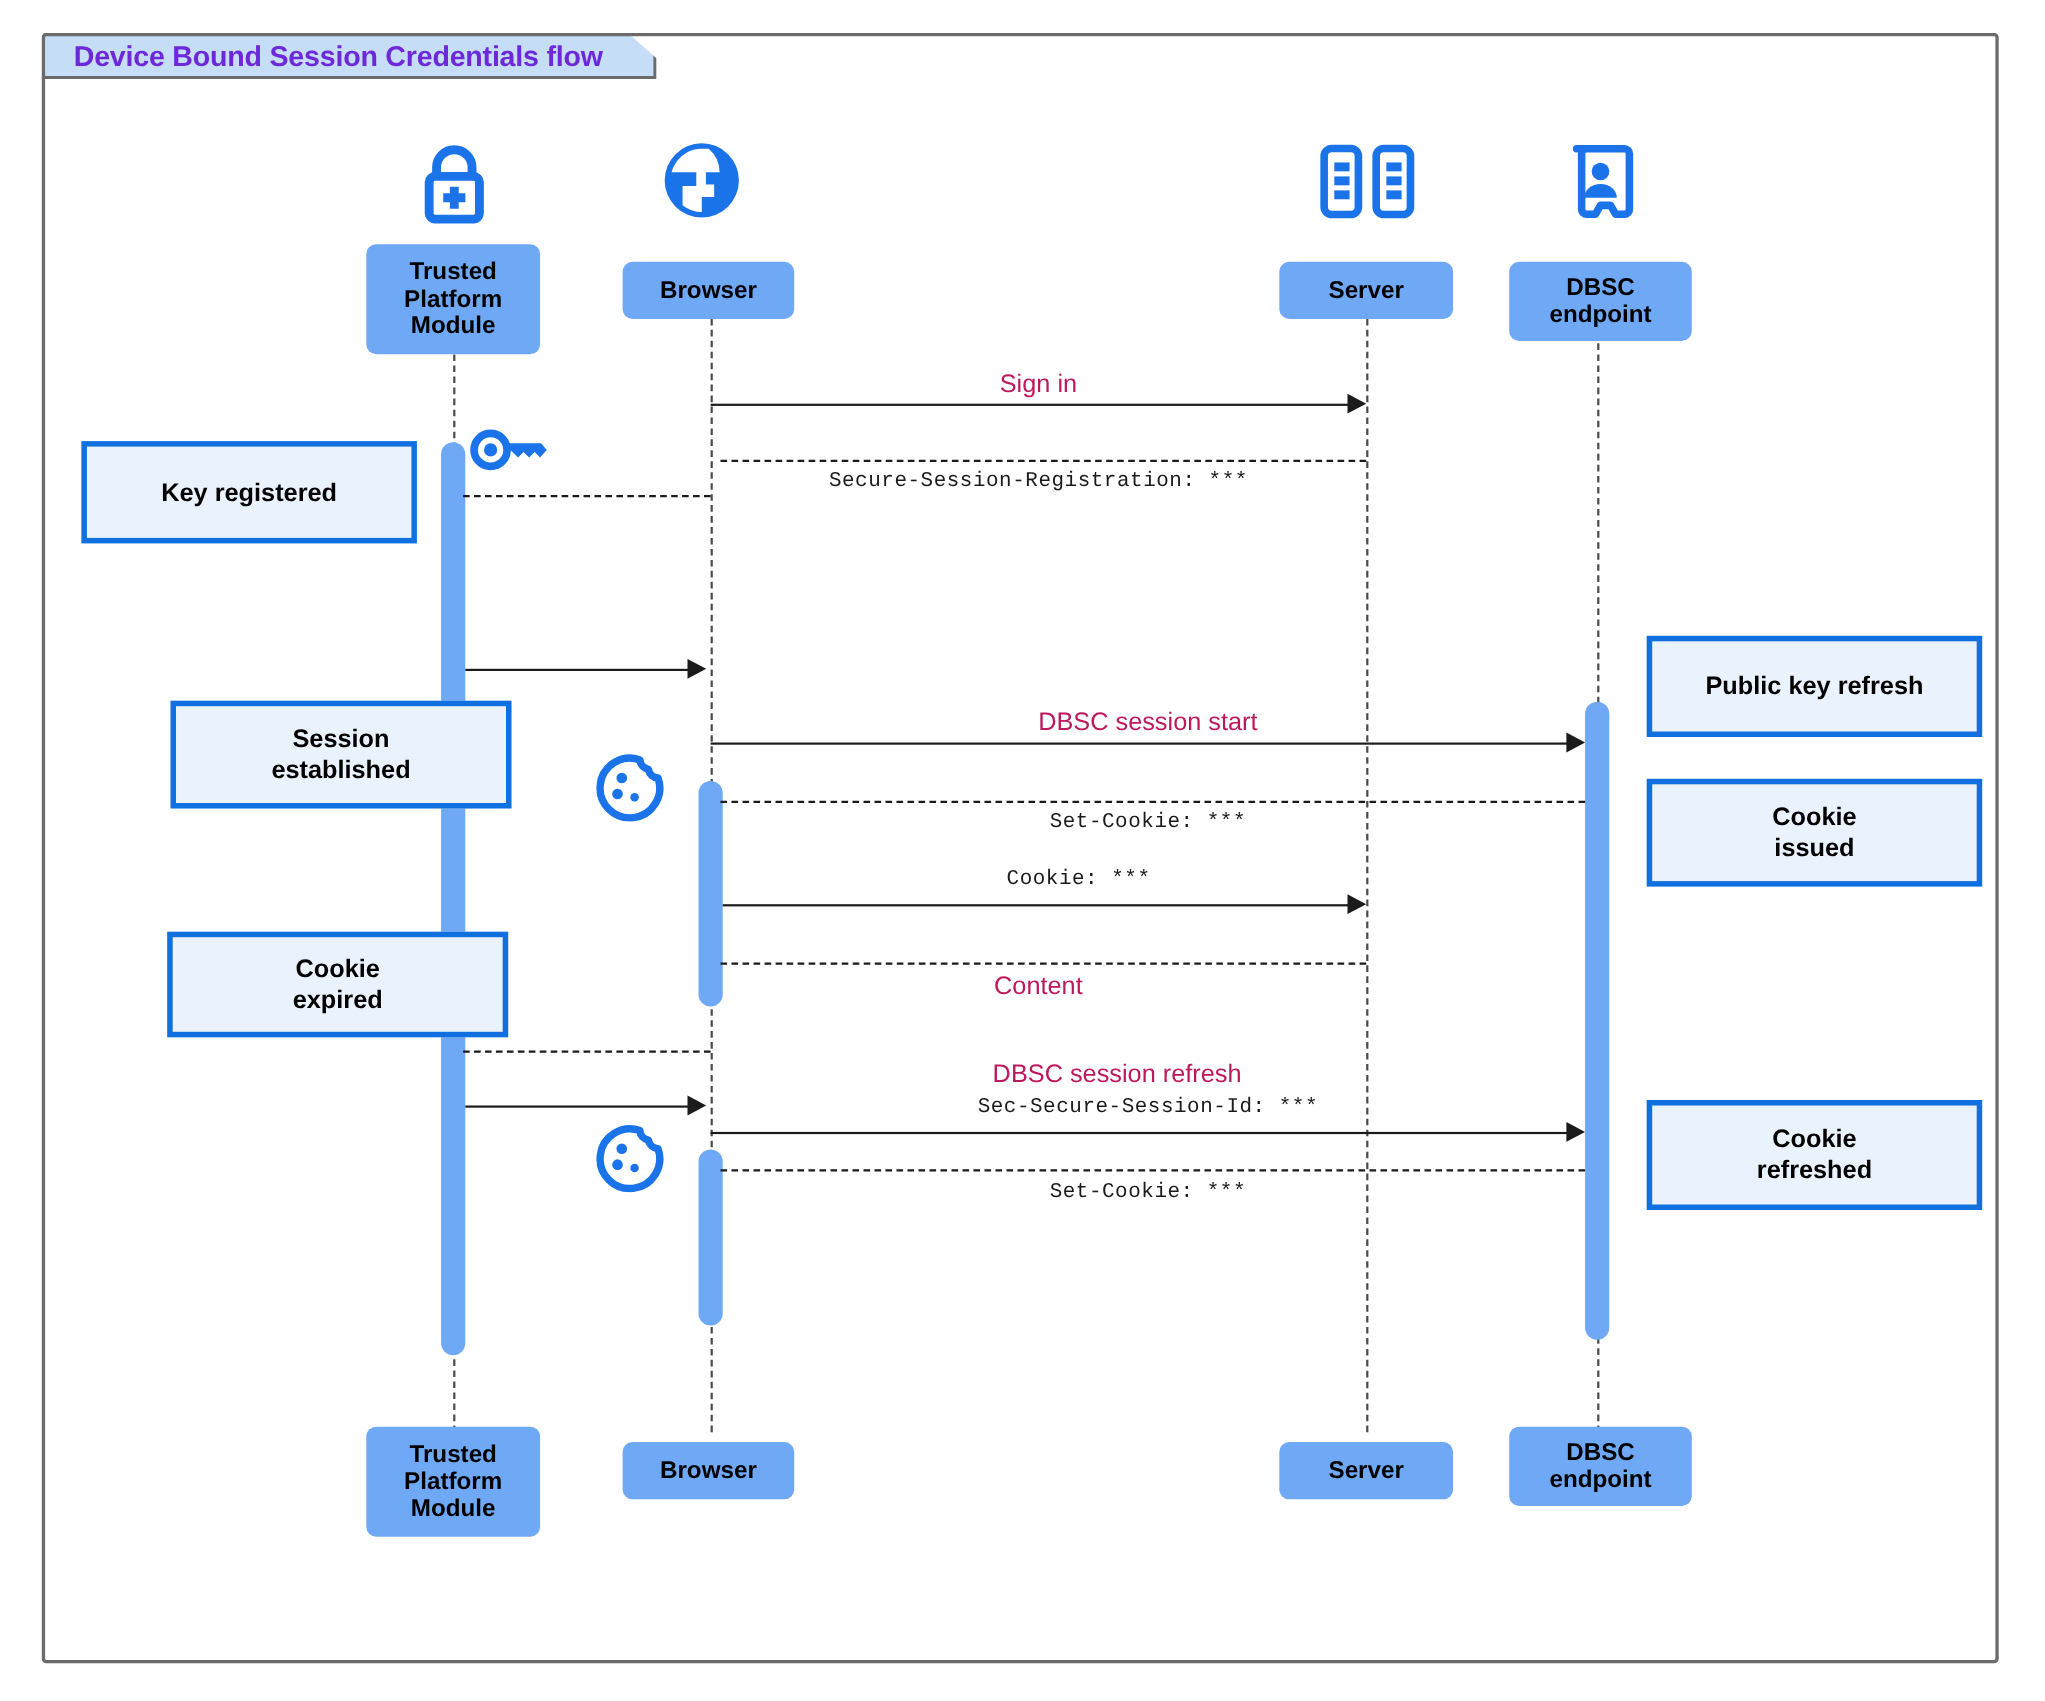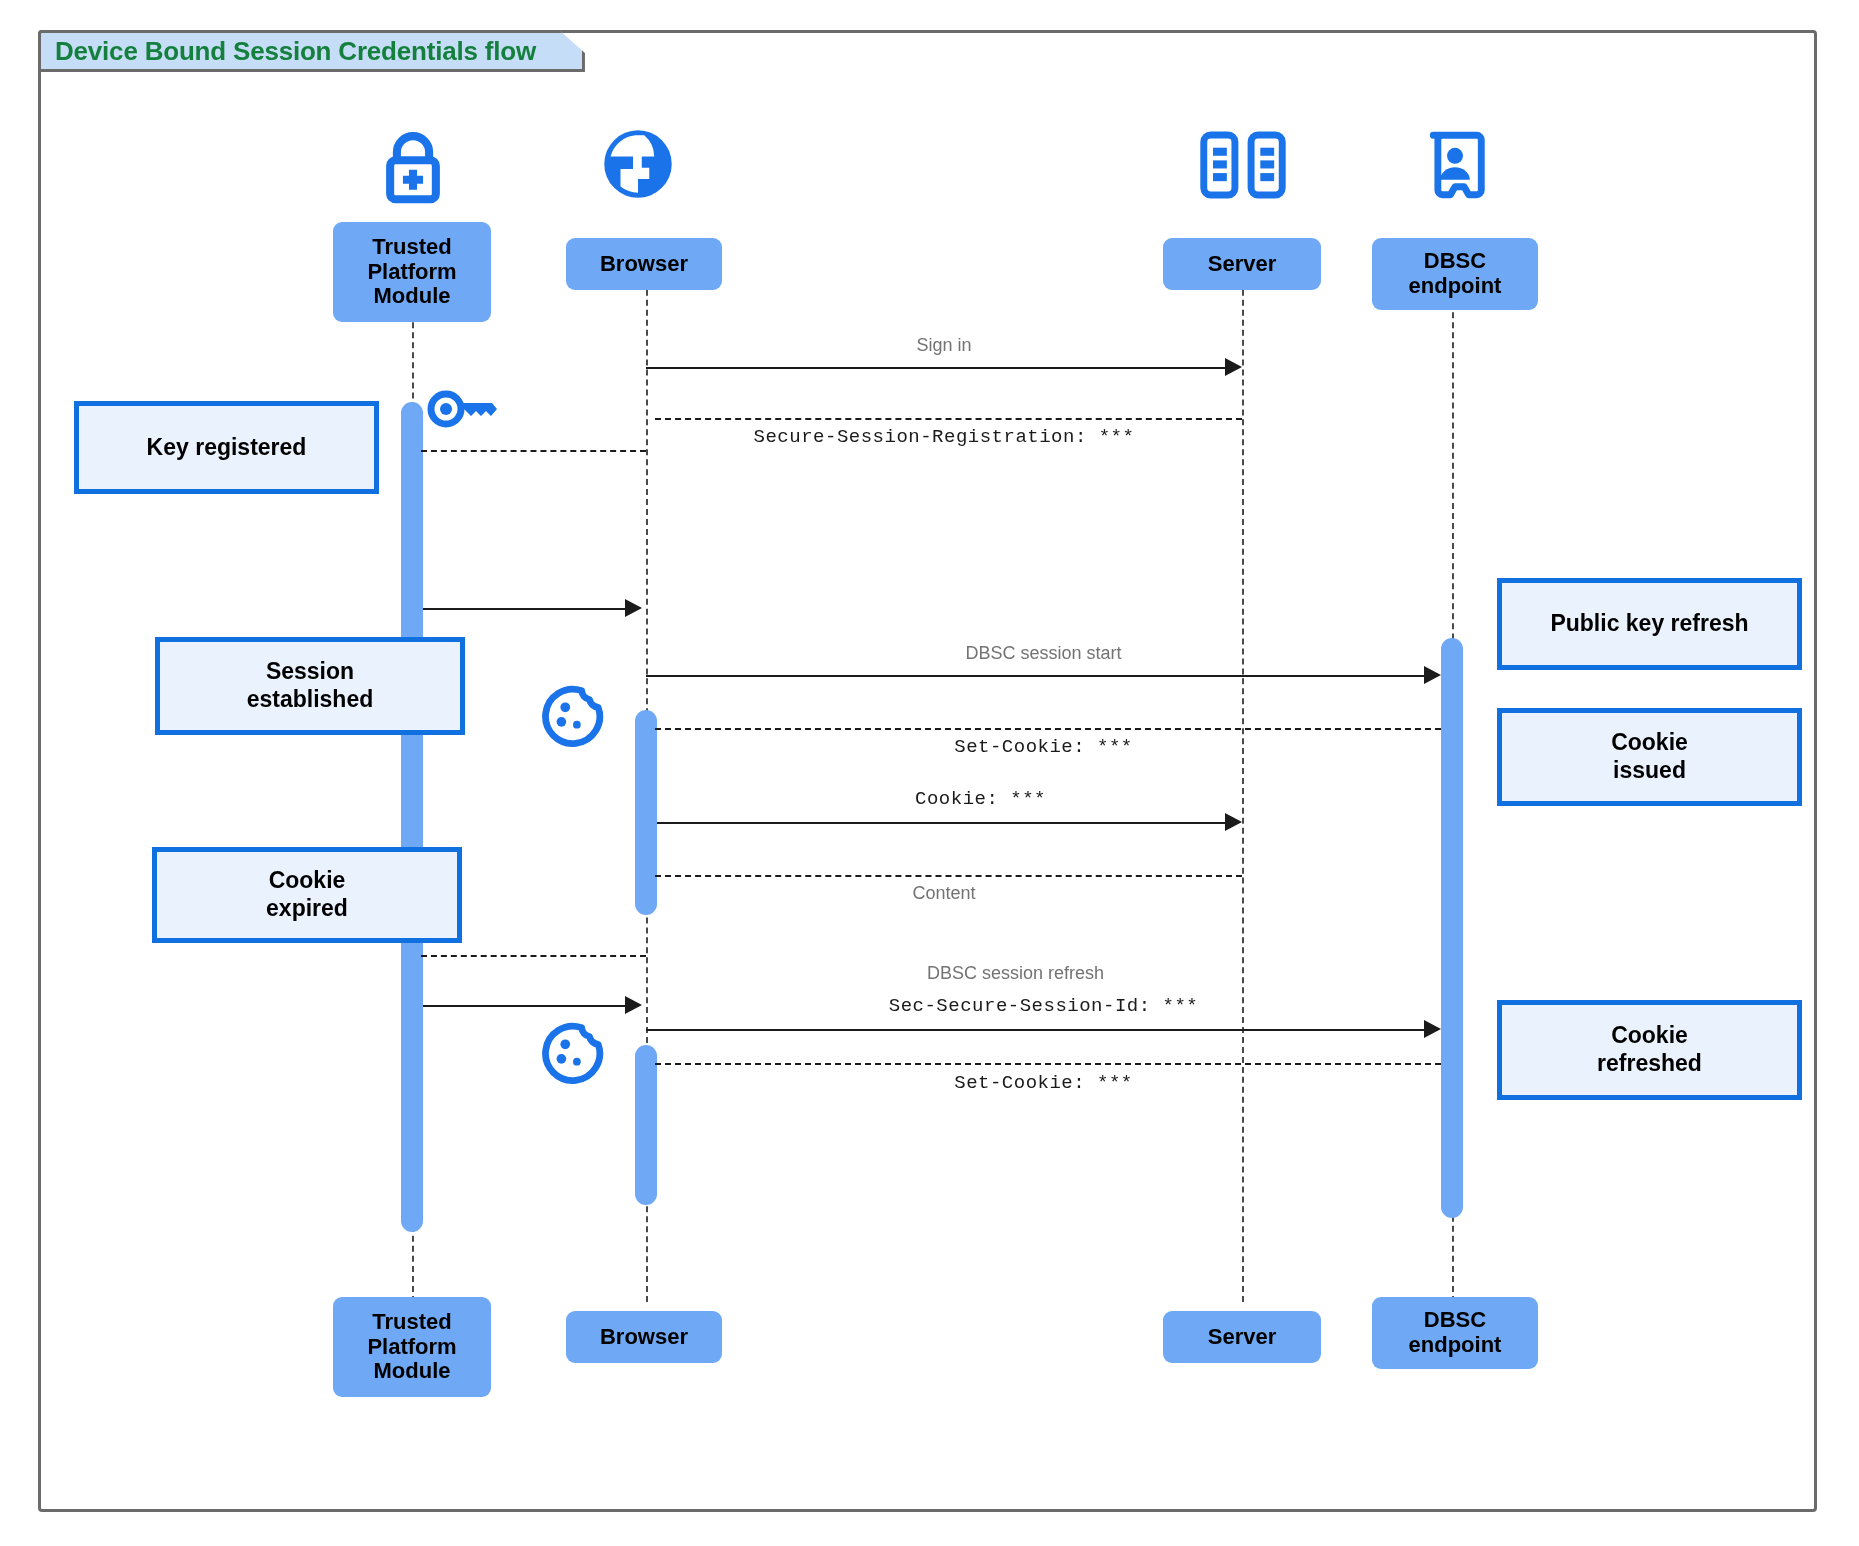"Device Bound Session Credentials flow" .frame-title { color: #15803d -> #6d28d9; padding: 0 46px 0 14px -> 0 46px 0 26px }
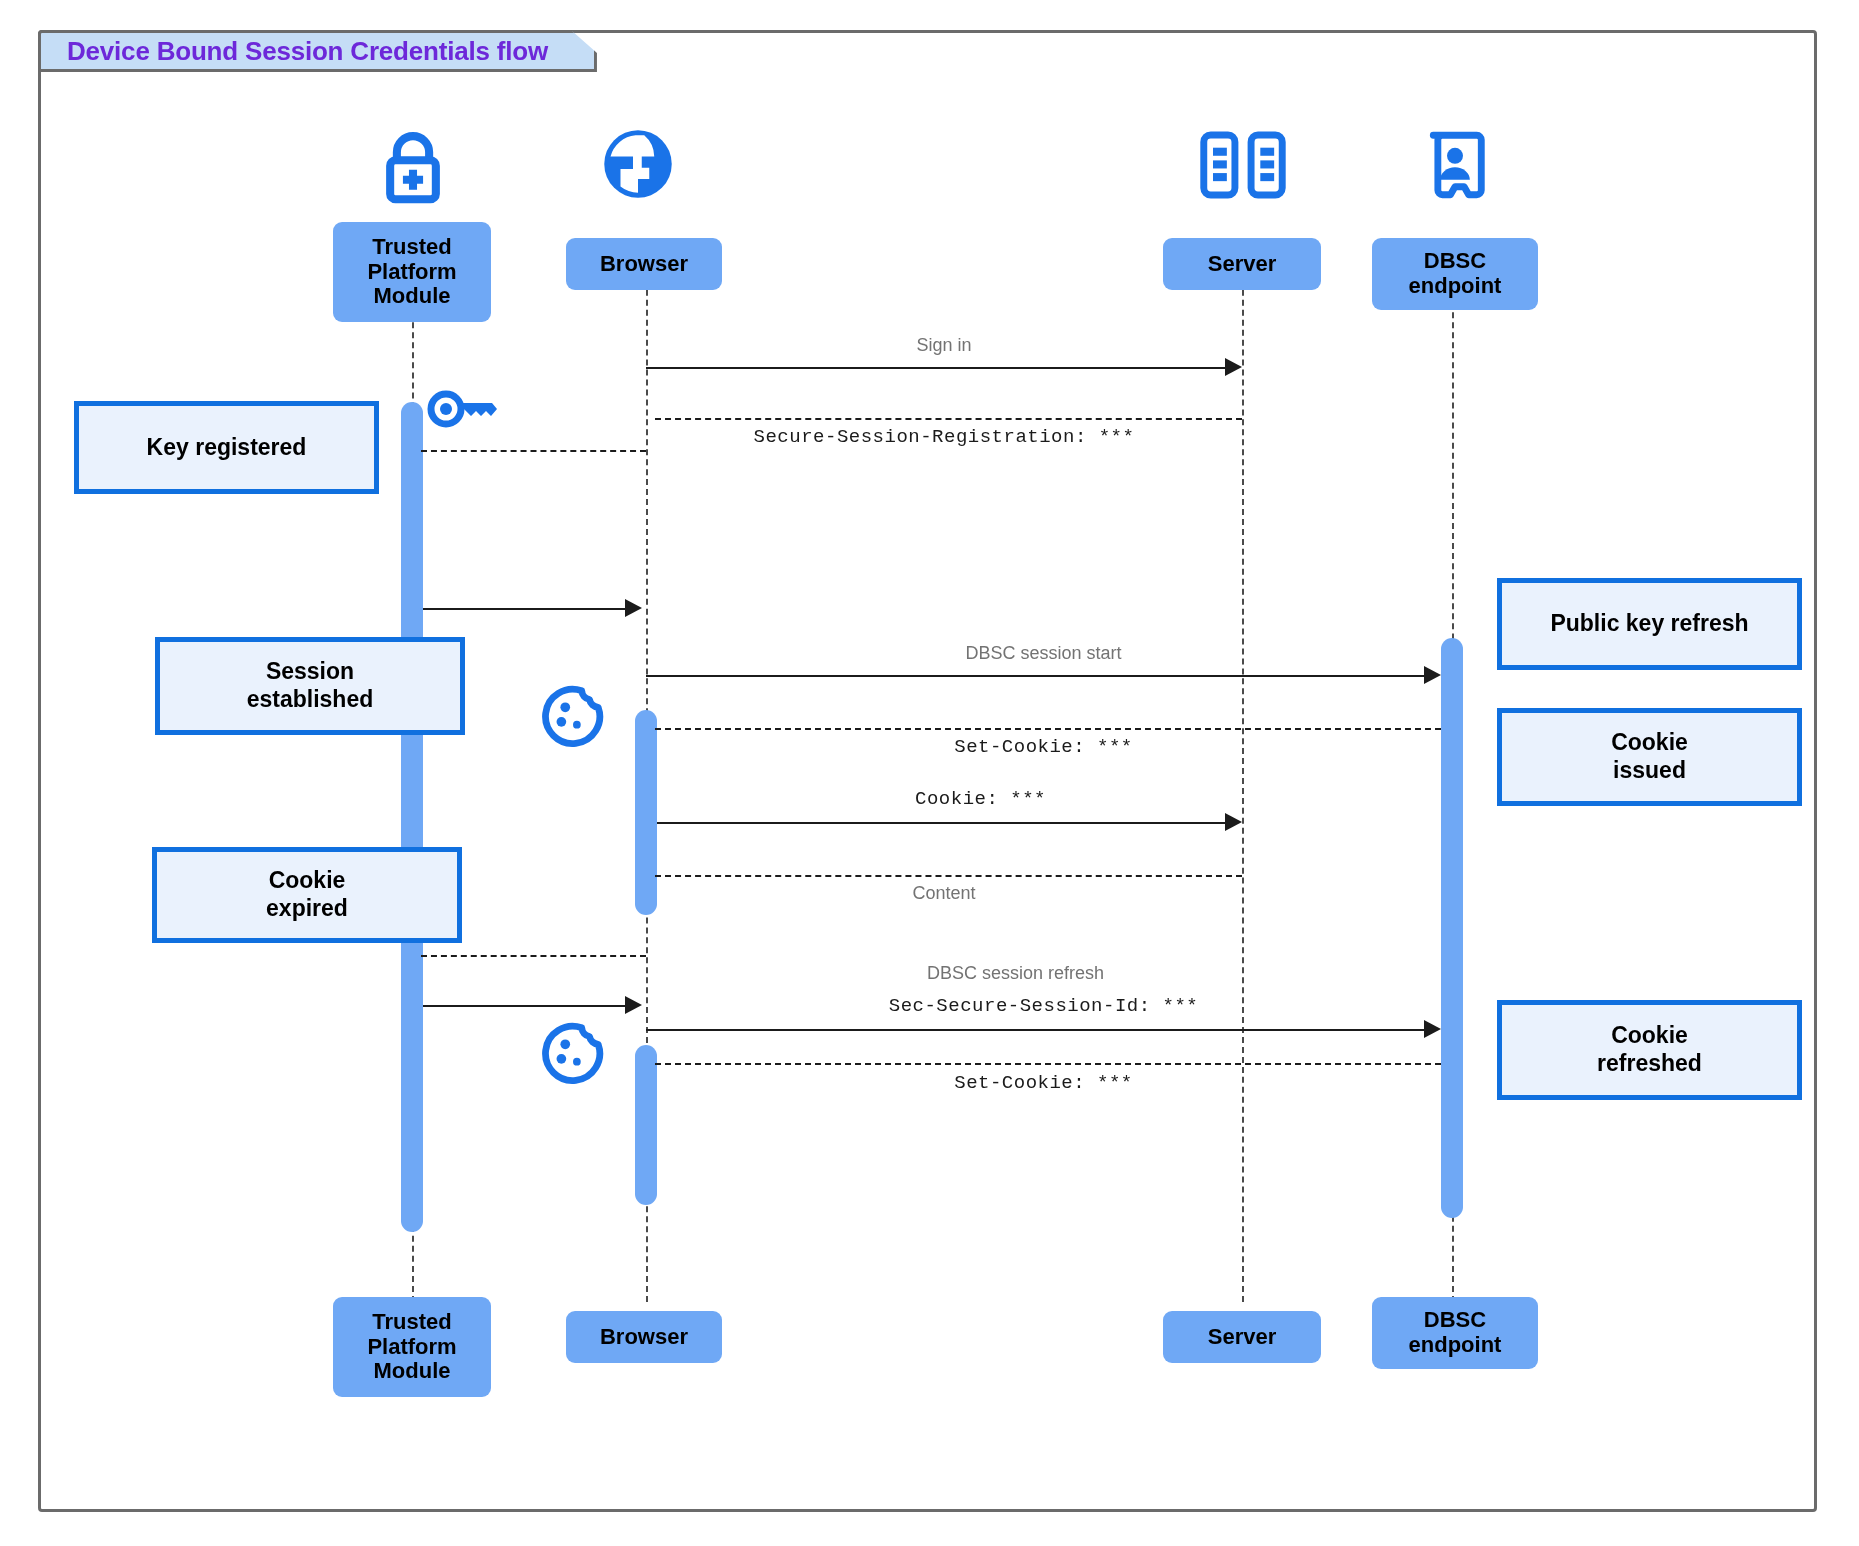"Sign in" .msg-label { color: #737373 -> #be185d; font-size: 18px -> 23px }
